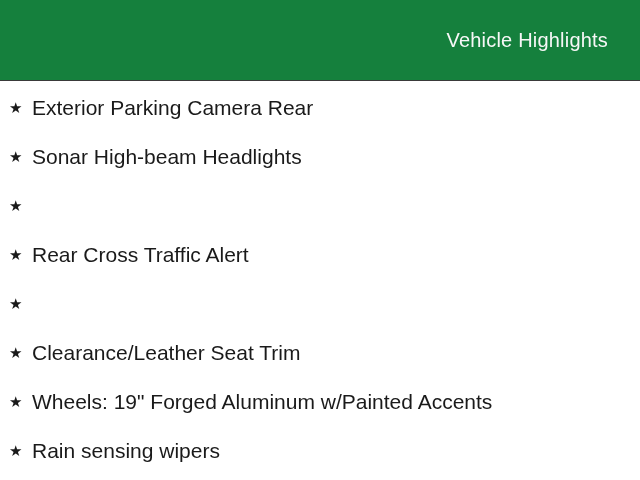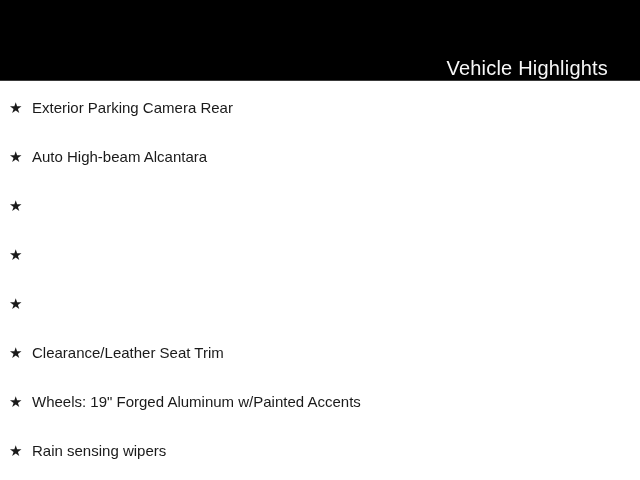"Vehicle Highlights" .header { align-items: flex-end -> center; background: #000000 -> #15803d }
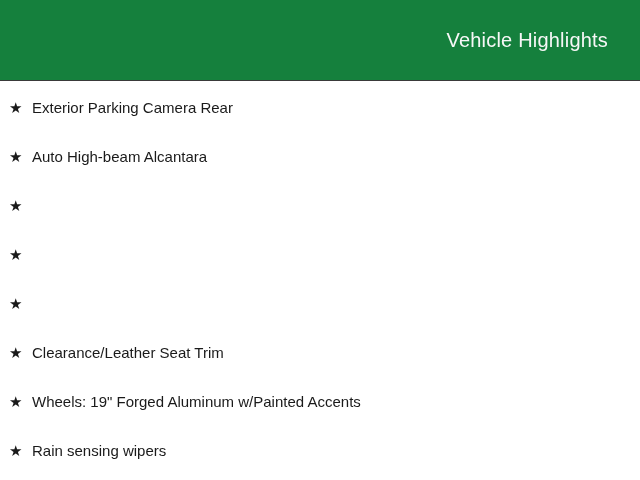"Exterior Parking Camera Rear" .feature-label { font-size: 15px -> 21px }
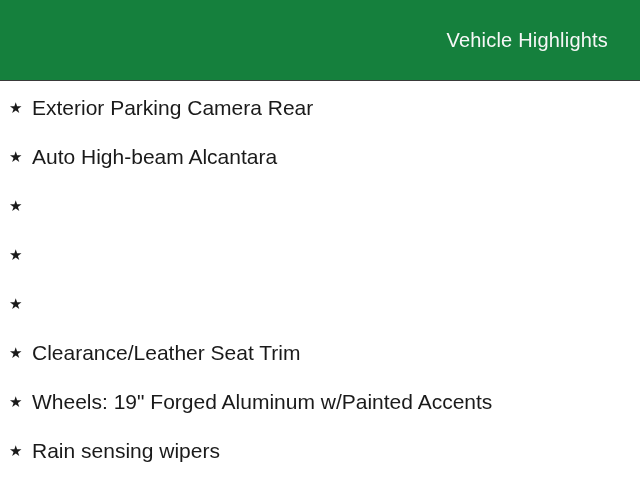"Auto High-beam Alcantara" span.feature-label { text: Auto High-beam Alcantara -> Sonar High-beam Headlights }
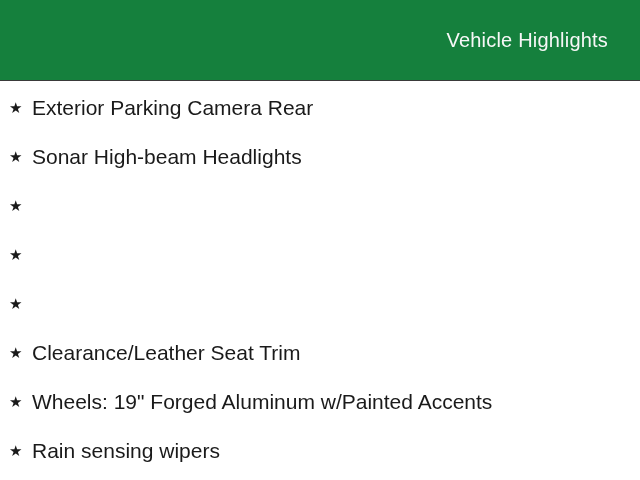"Rear Cross Traffic Alert" span.feature-label { html: none -> <span>Rear Cross Traffic Alert</span> }
